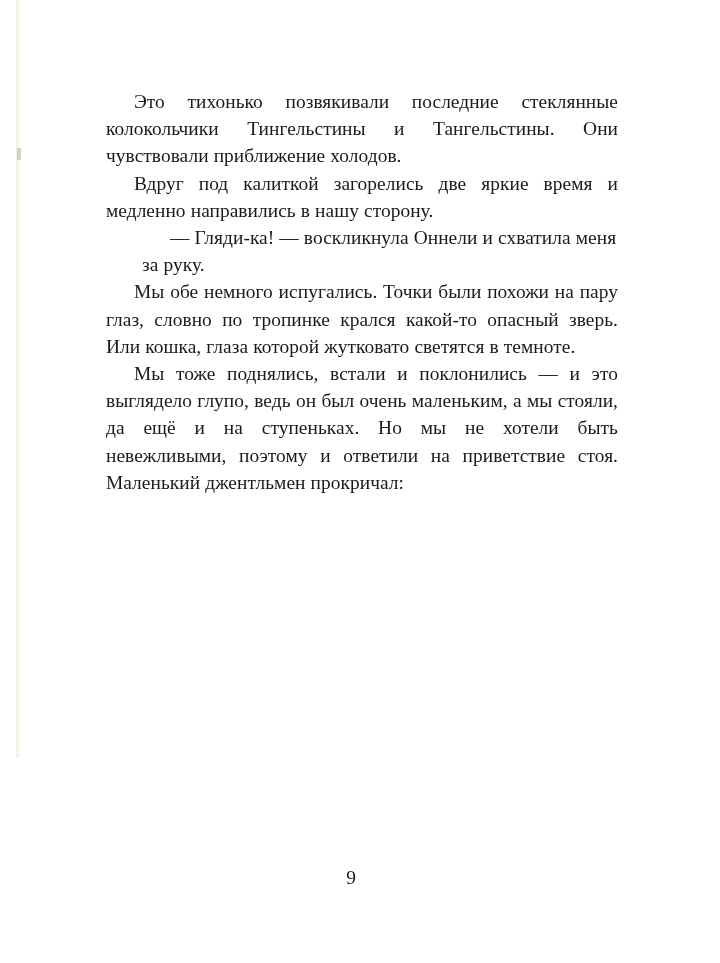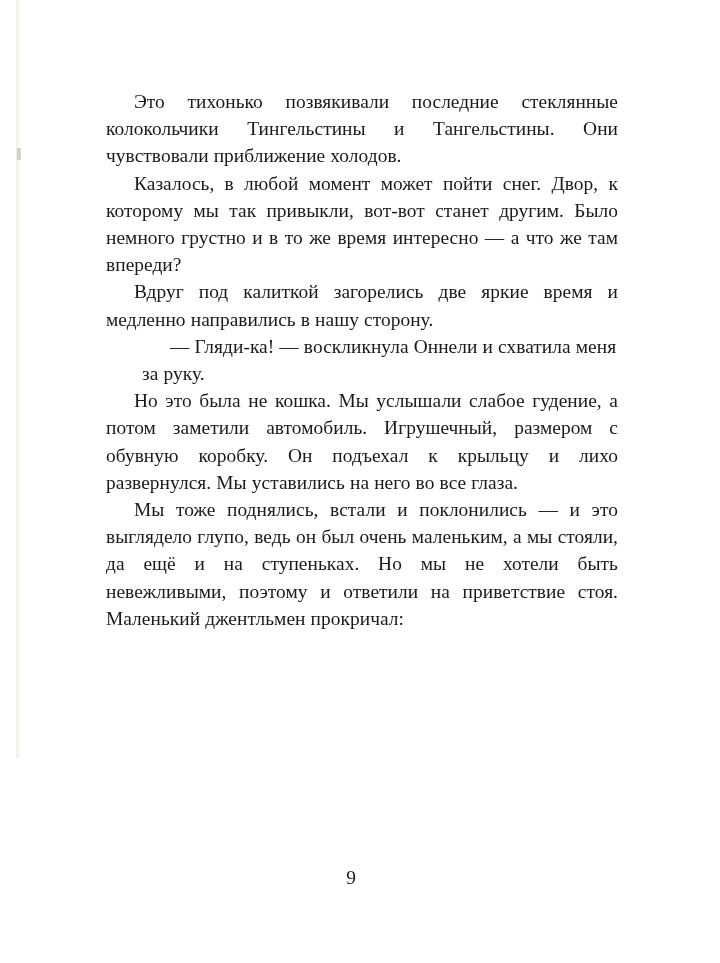"Казалось, в любой момент может" p.para { html: <p>Казалось, в любой момент может пойти снег. Двор, к которому мы так привыкли, вот-вот станет другим. Было немного грустно и в то же время интересно — а что же там впереди?</p> -> none }
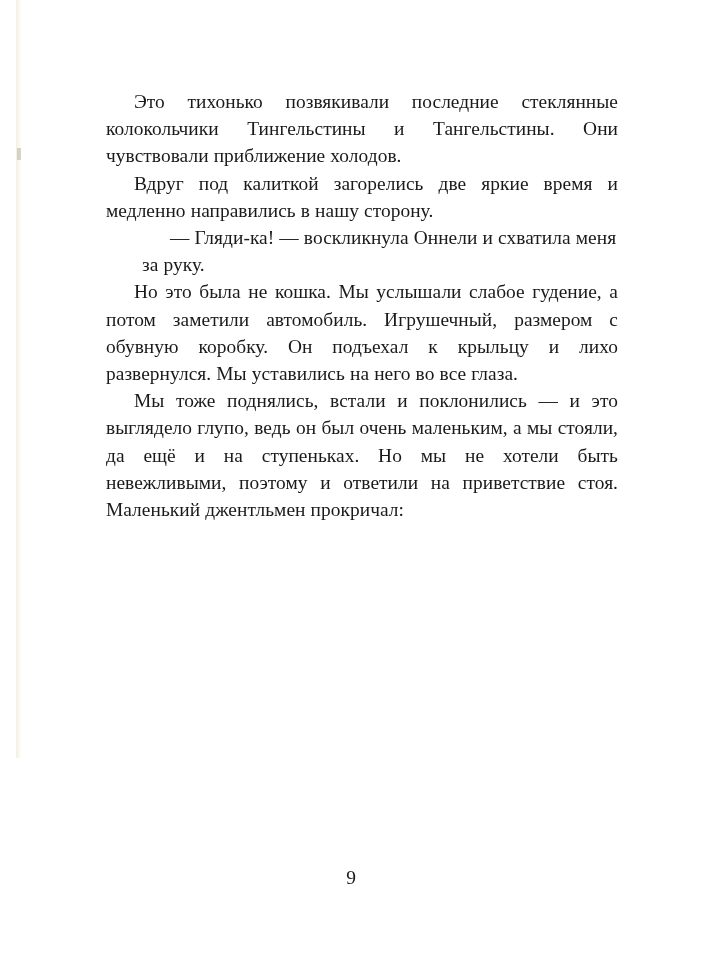"Мы обе немного испугались. Точки" p.para { html: none -> <p>Мы обе немного испугались. Точки были похожи на пару глаз, словно по тропинке крался какой-то опасный зверь. Или кошка, глаза которой жутковато светятся в темноте.</p> }
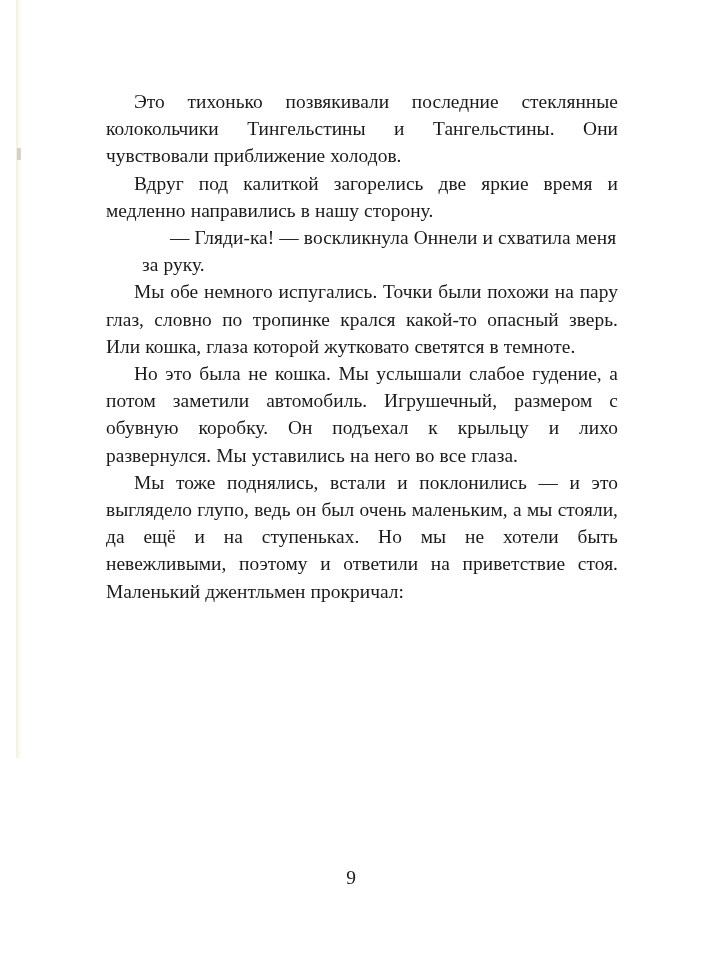"Но это была не кошка." p.para { html: <p>Но это была не кошка. Мы услышали слабое гудение, а потом заметили автомобиль. Игрушечный, размером с обувную коробку. Он подъехал к крыльцу и лихо развернулся. Мы уставились на него во все глаза.</p> -> none }
